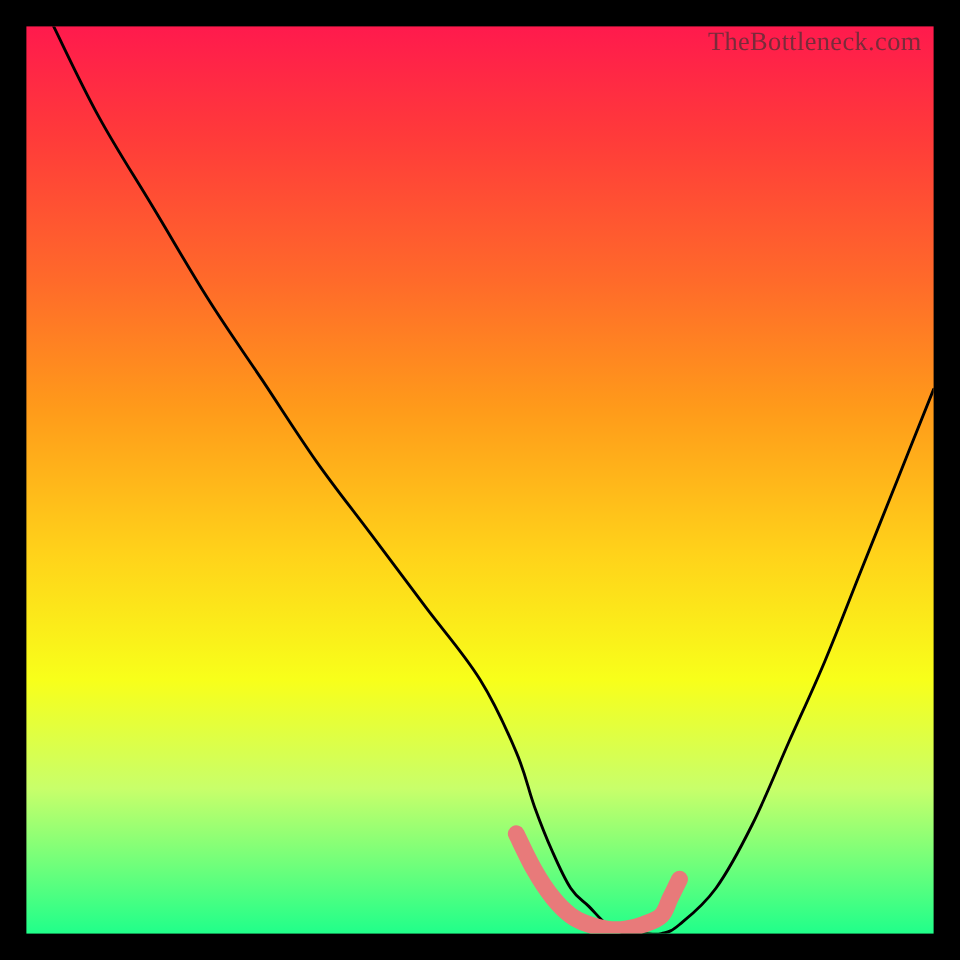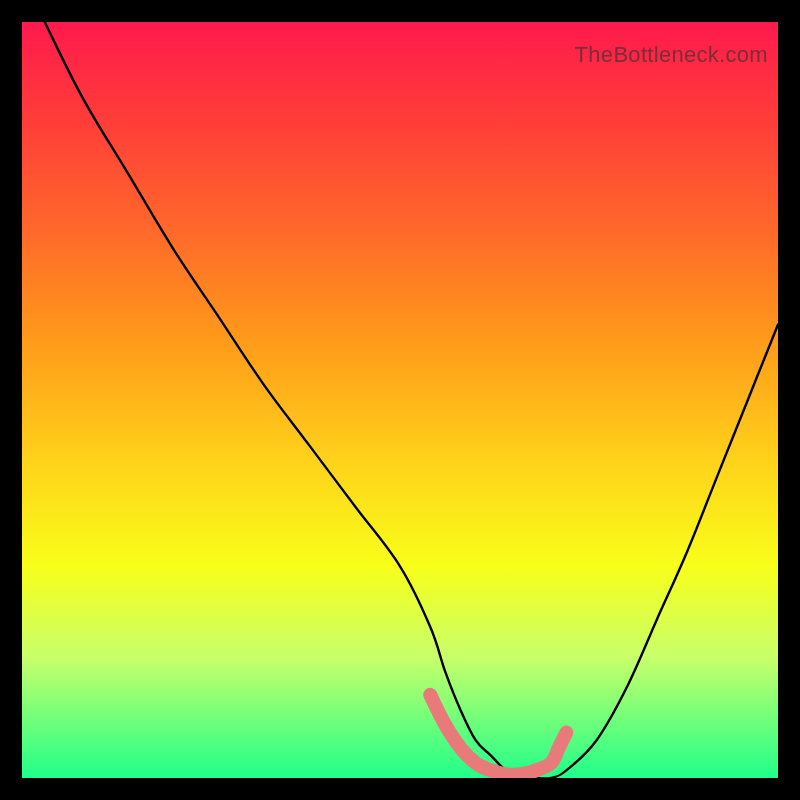"TheBottleneck.com" .watermark { font-family: Liberation Sans, sans-serif -> Liberation Serif, serif; top: 20px -> 0 }
